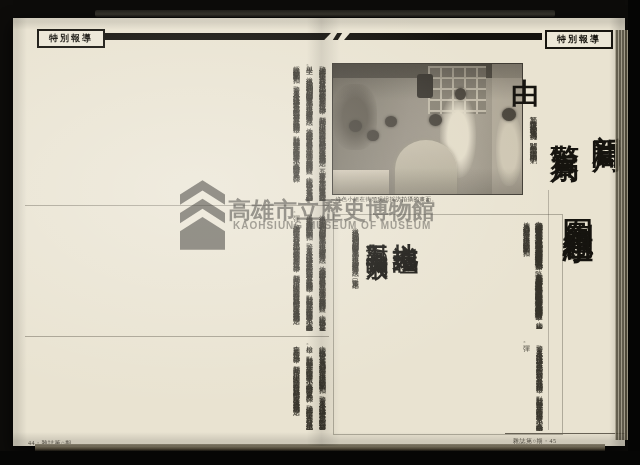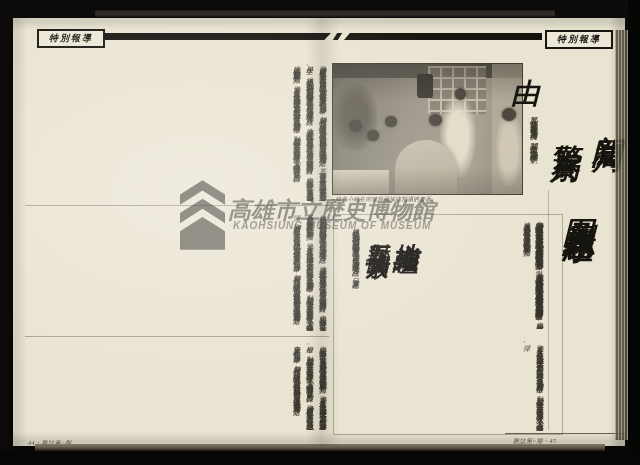"高雄市立歷史博物館" .stage { font-style: italic -> none }
